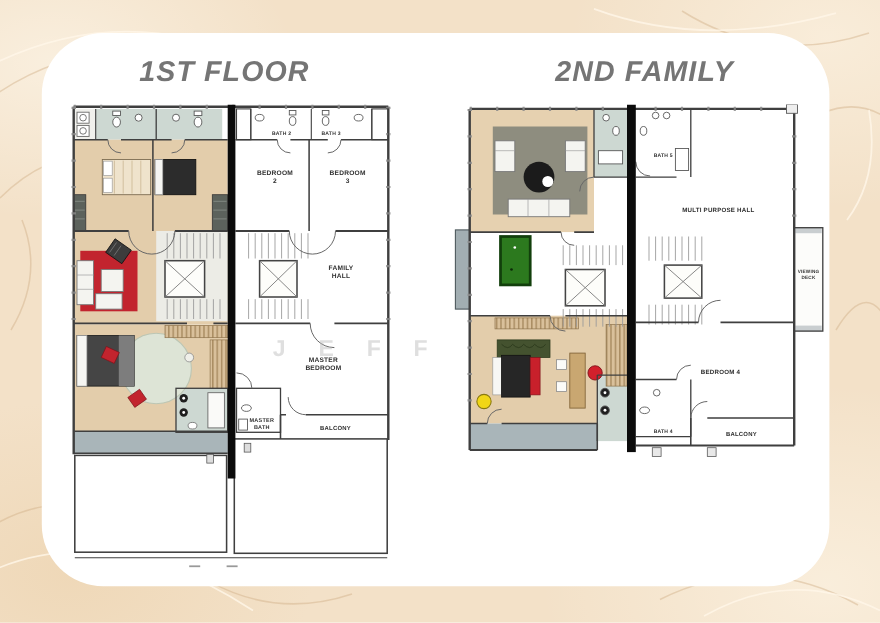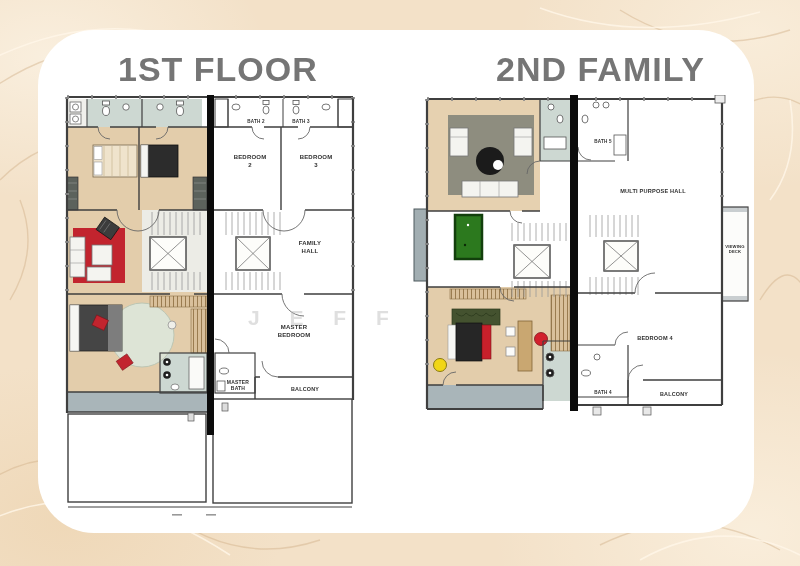"1ST FLOOR" .floor-title { font-size: 34px -> 26px; font-style: none -> italic }
